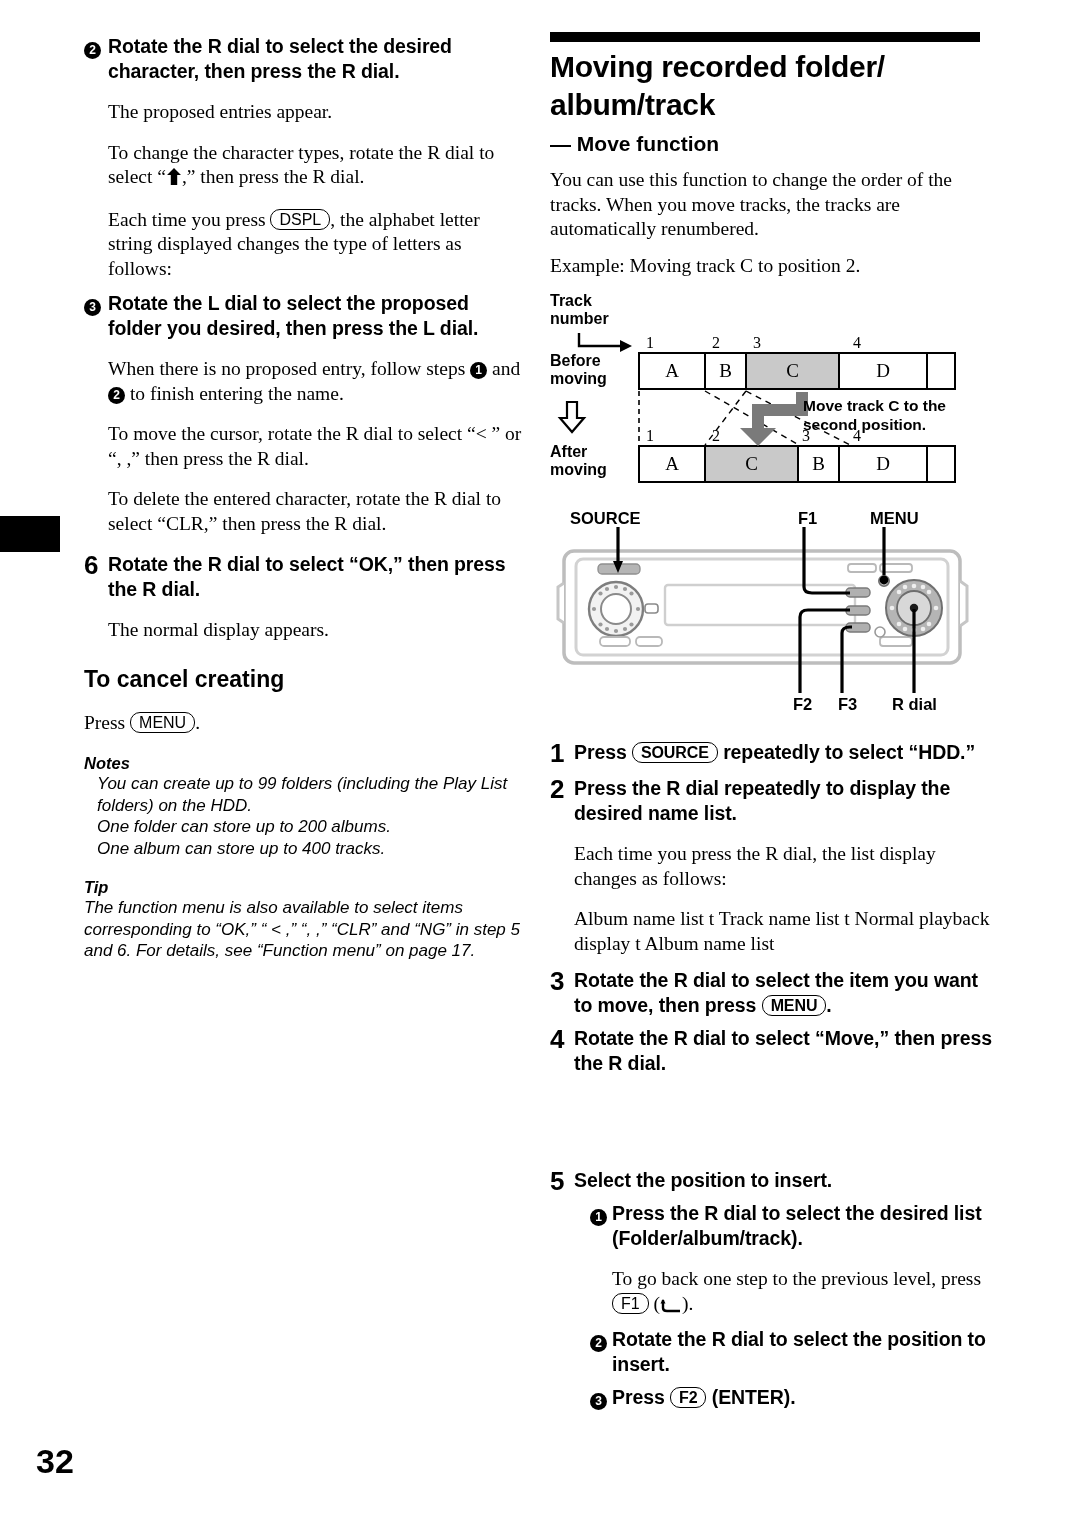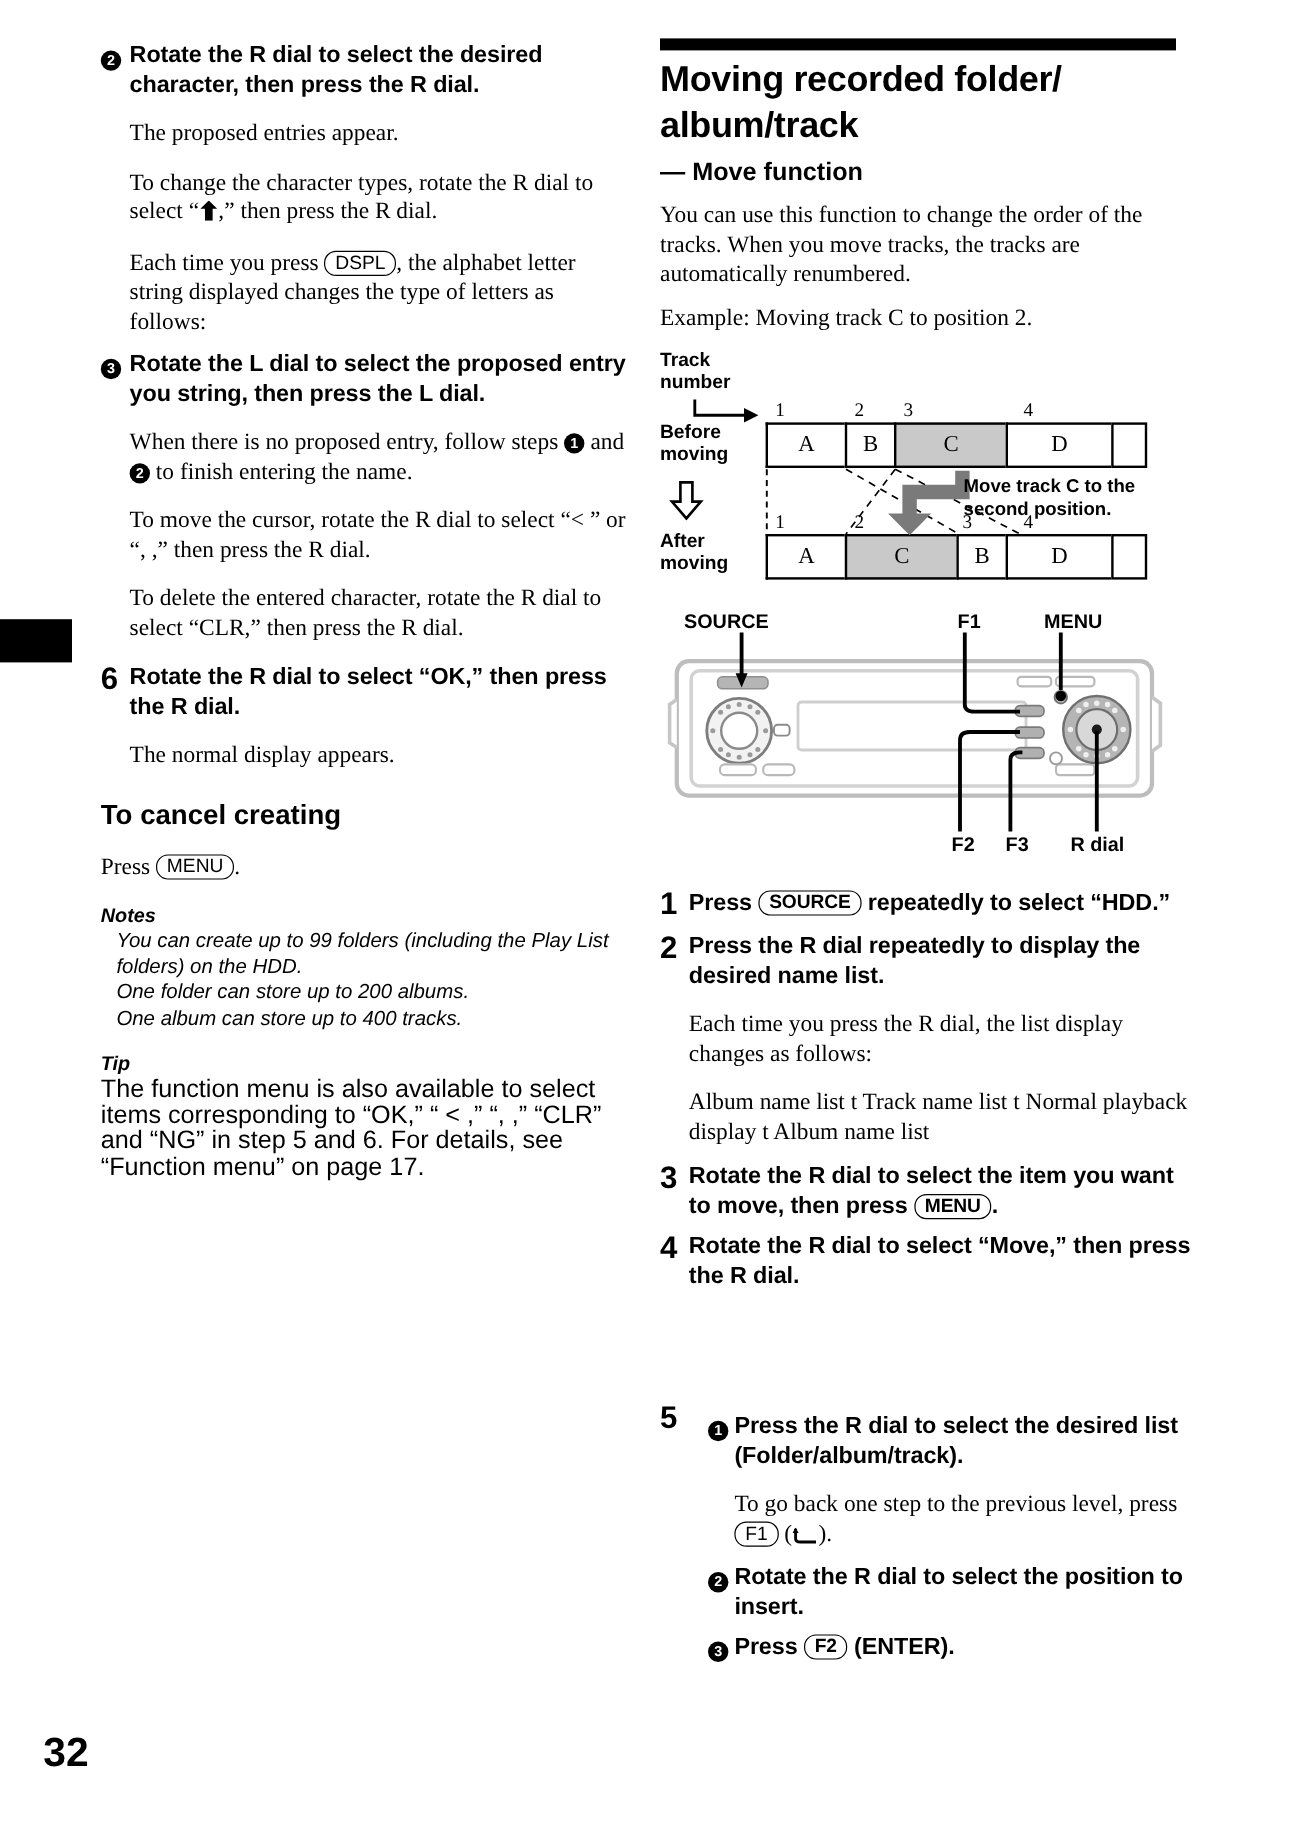"Rotate the L dial to" div.step-head { text: entry you string -> folder you desired }
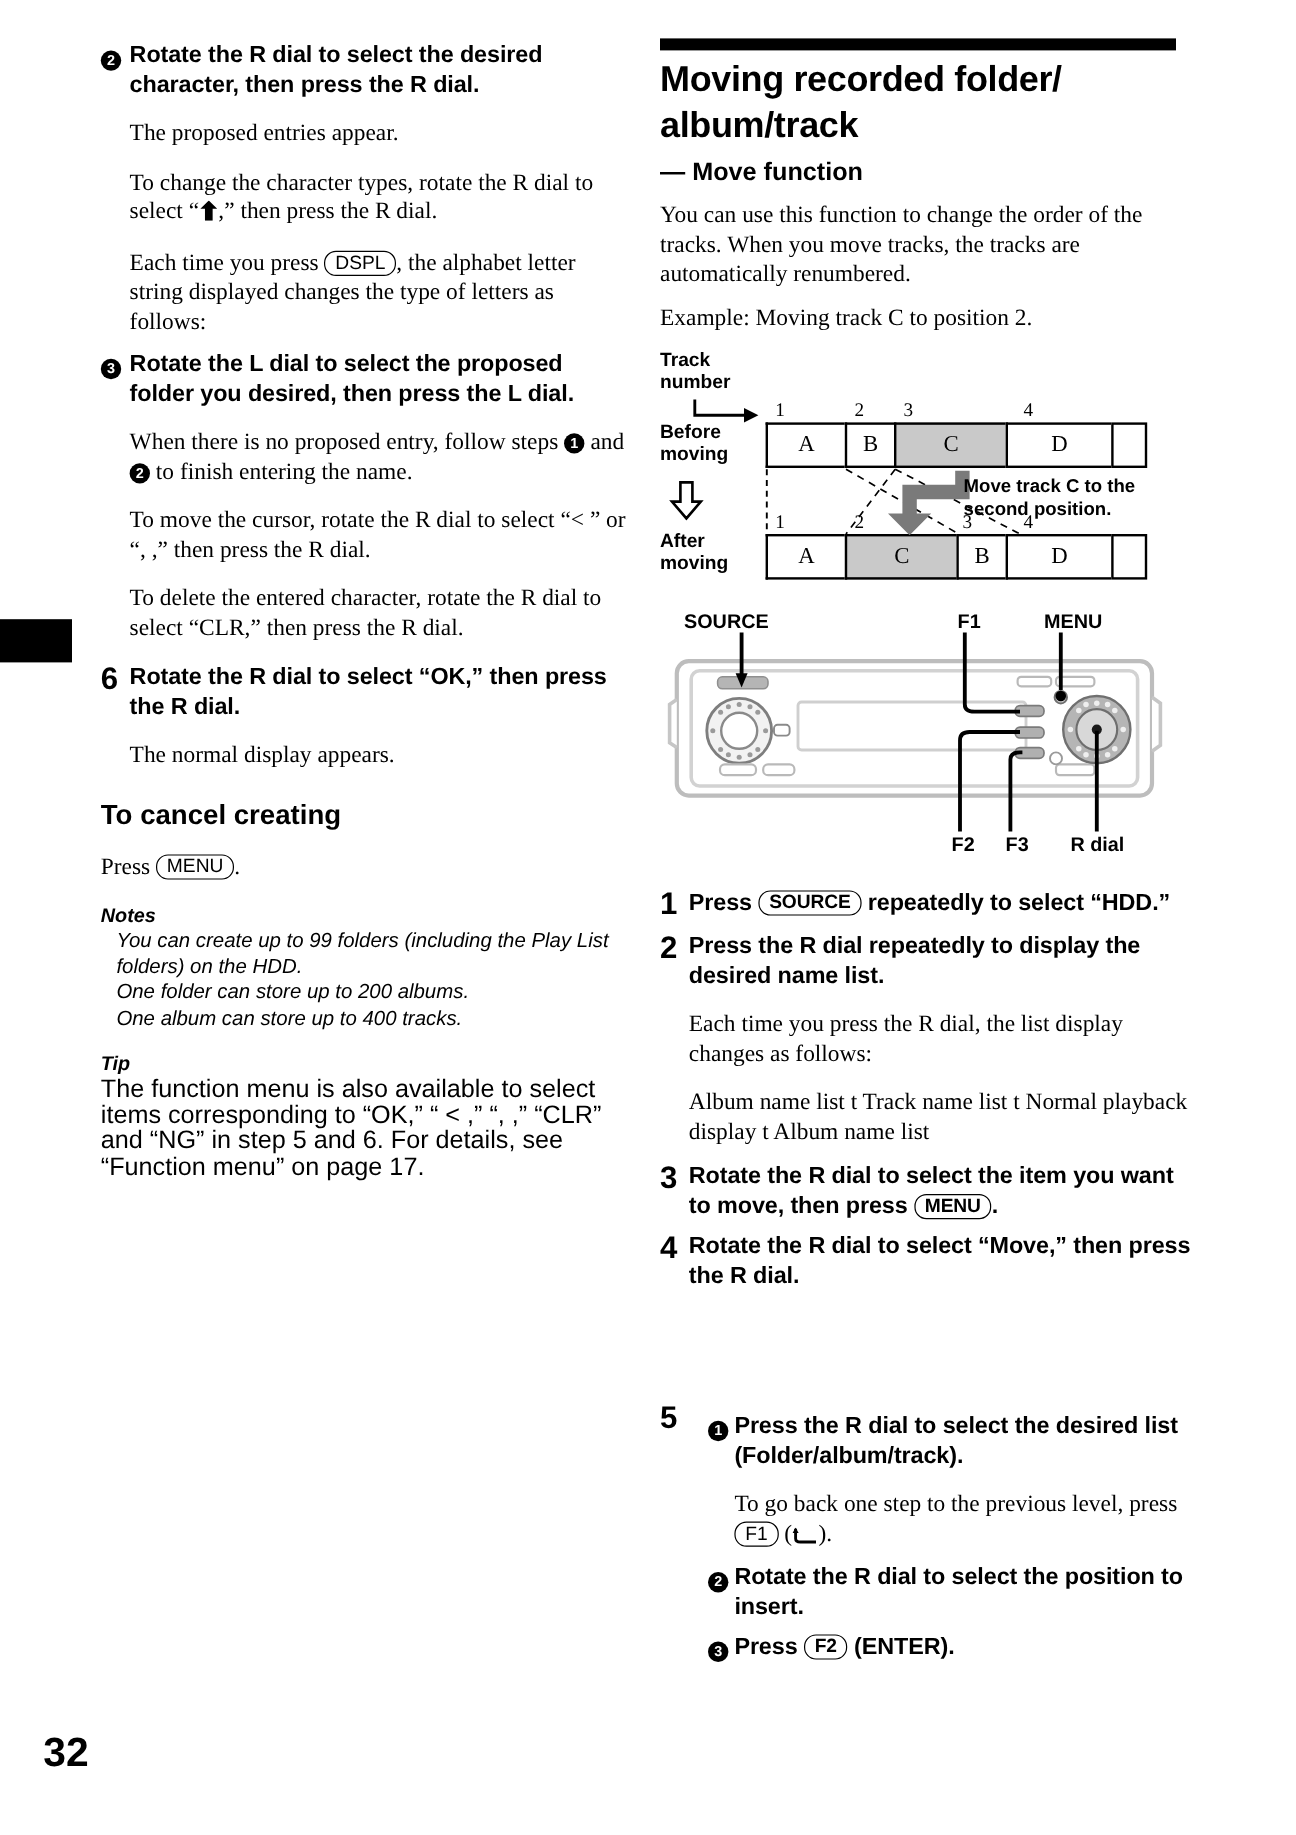"The function menu is also" .tip-body { font-size: 21px -> 17px; font-style: none -> italic }
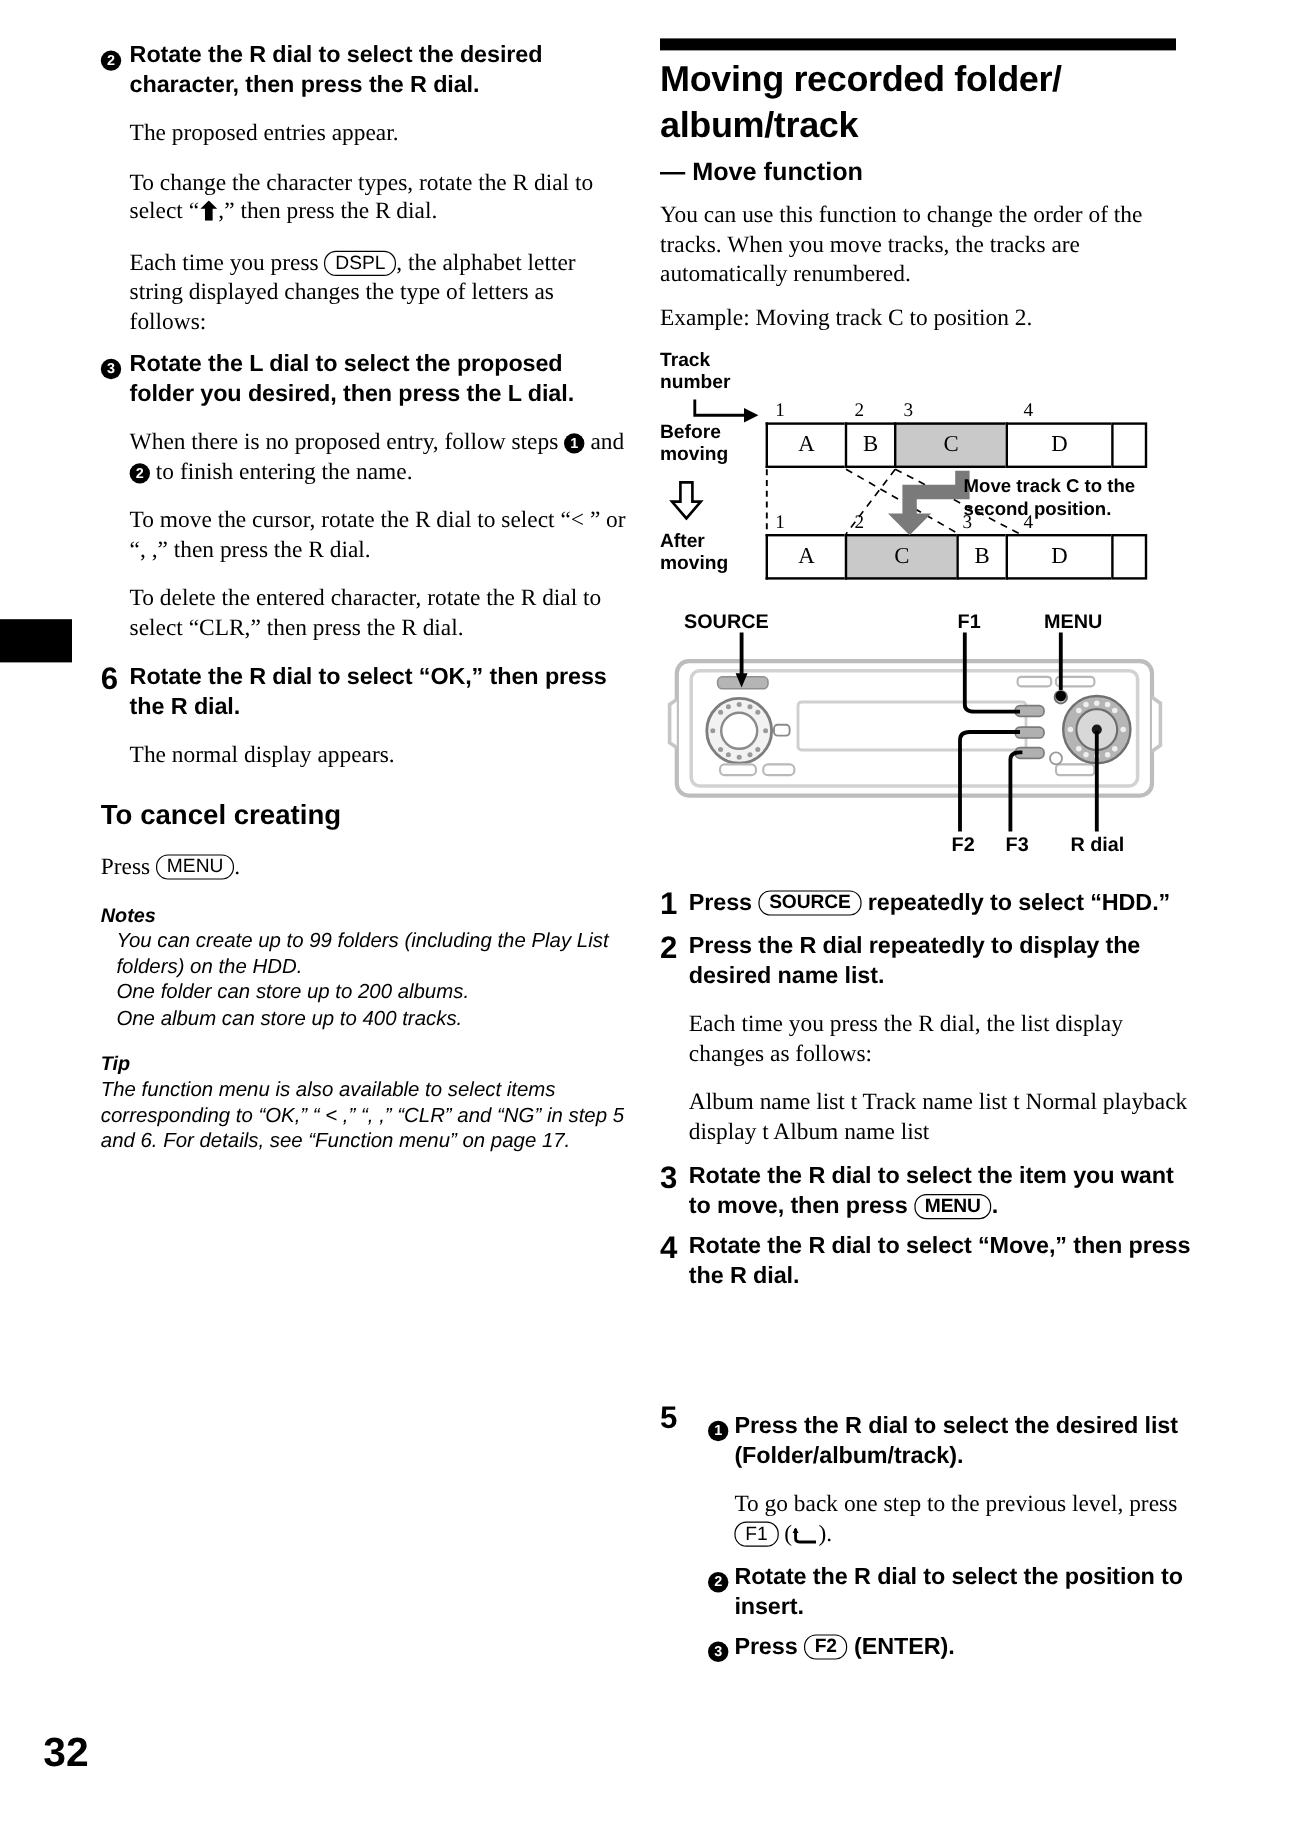"Select the position to insert." div.step-head { html: none -> <div>Select the position to insert.</div> }
